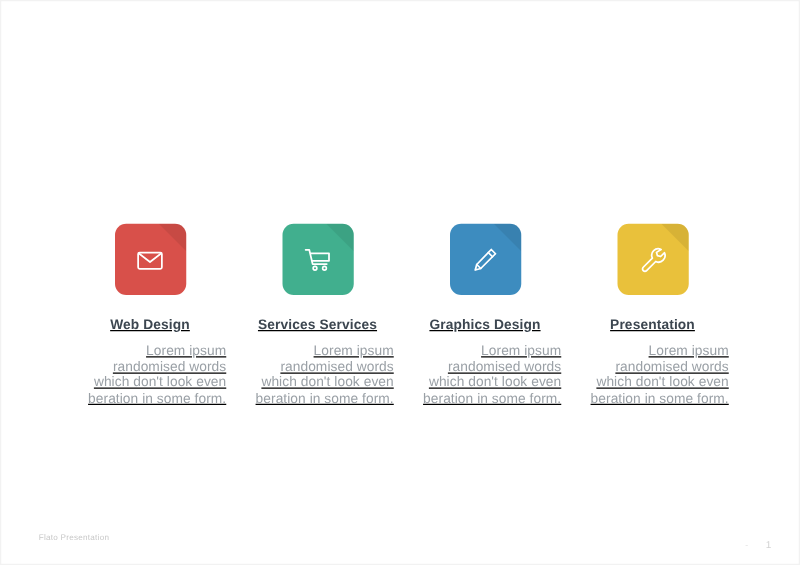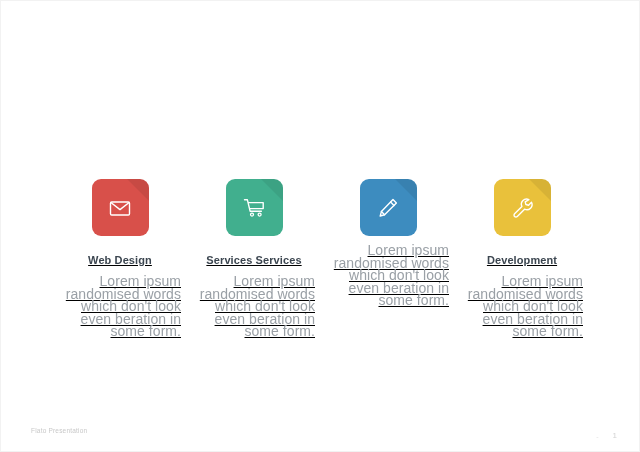"Graphics Design" div.card-title { html: none -> <div>Graphics Design</div> }
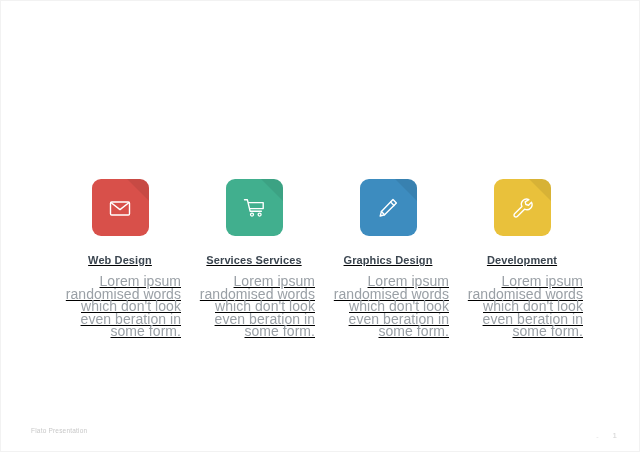"Development" div.card-title { text: Development -> Presentation }
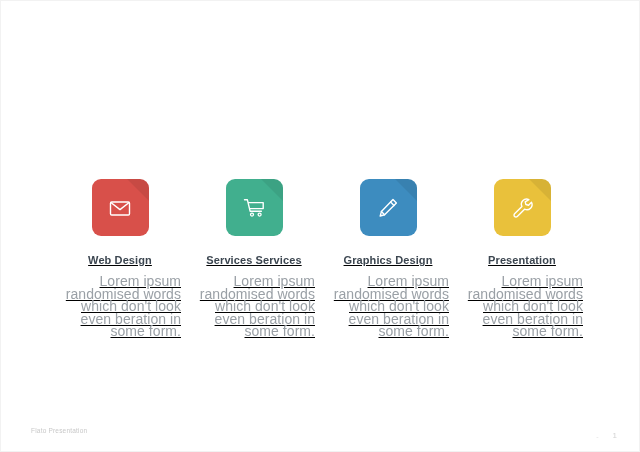"Lorem ipsum randomised words which" .card-desc { font-size: 14px -> 11px }
